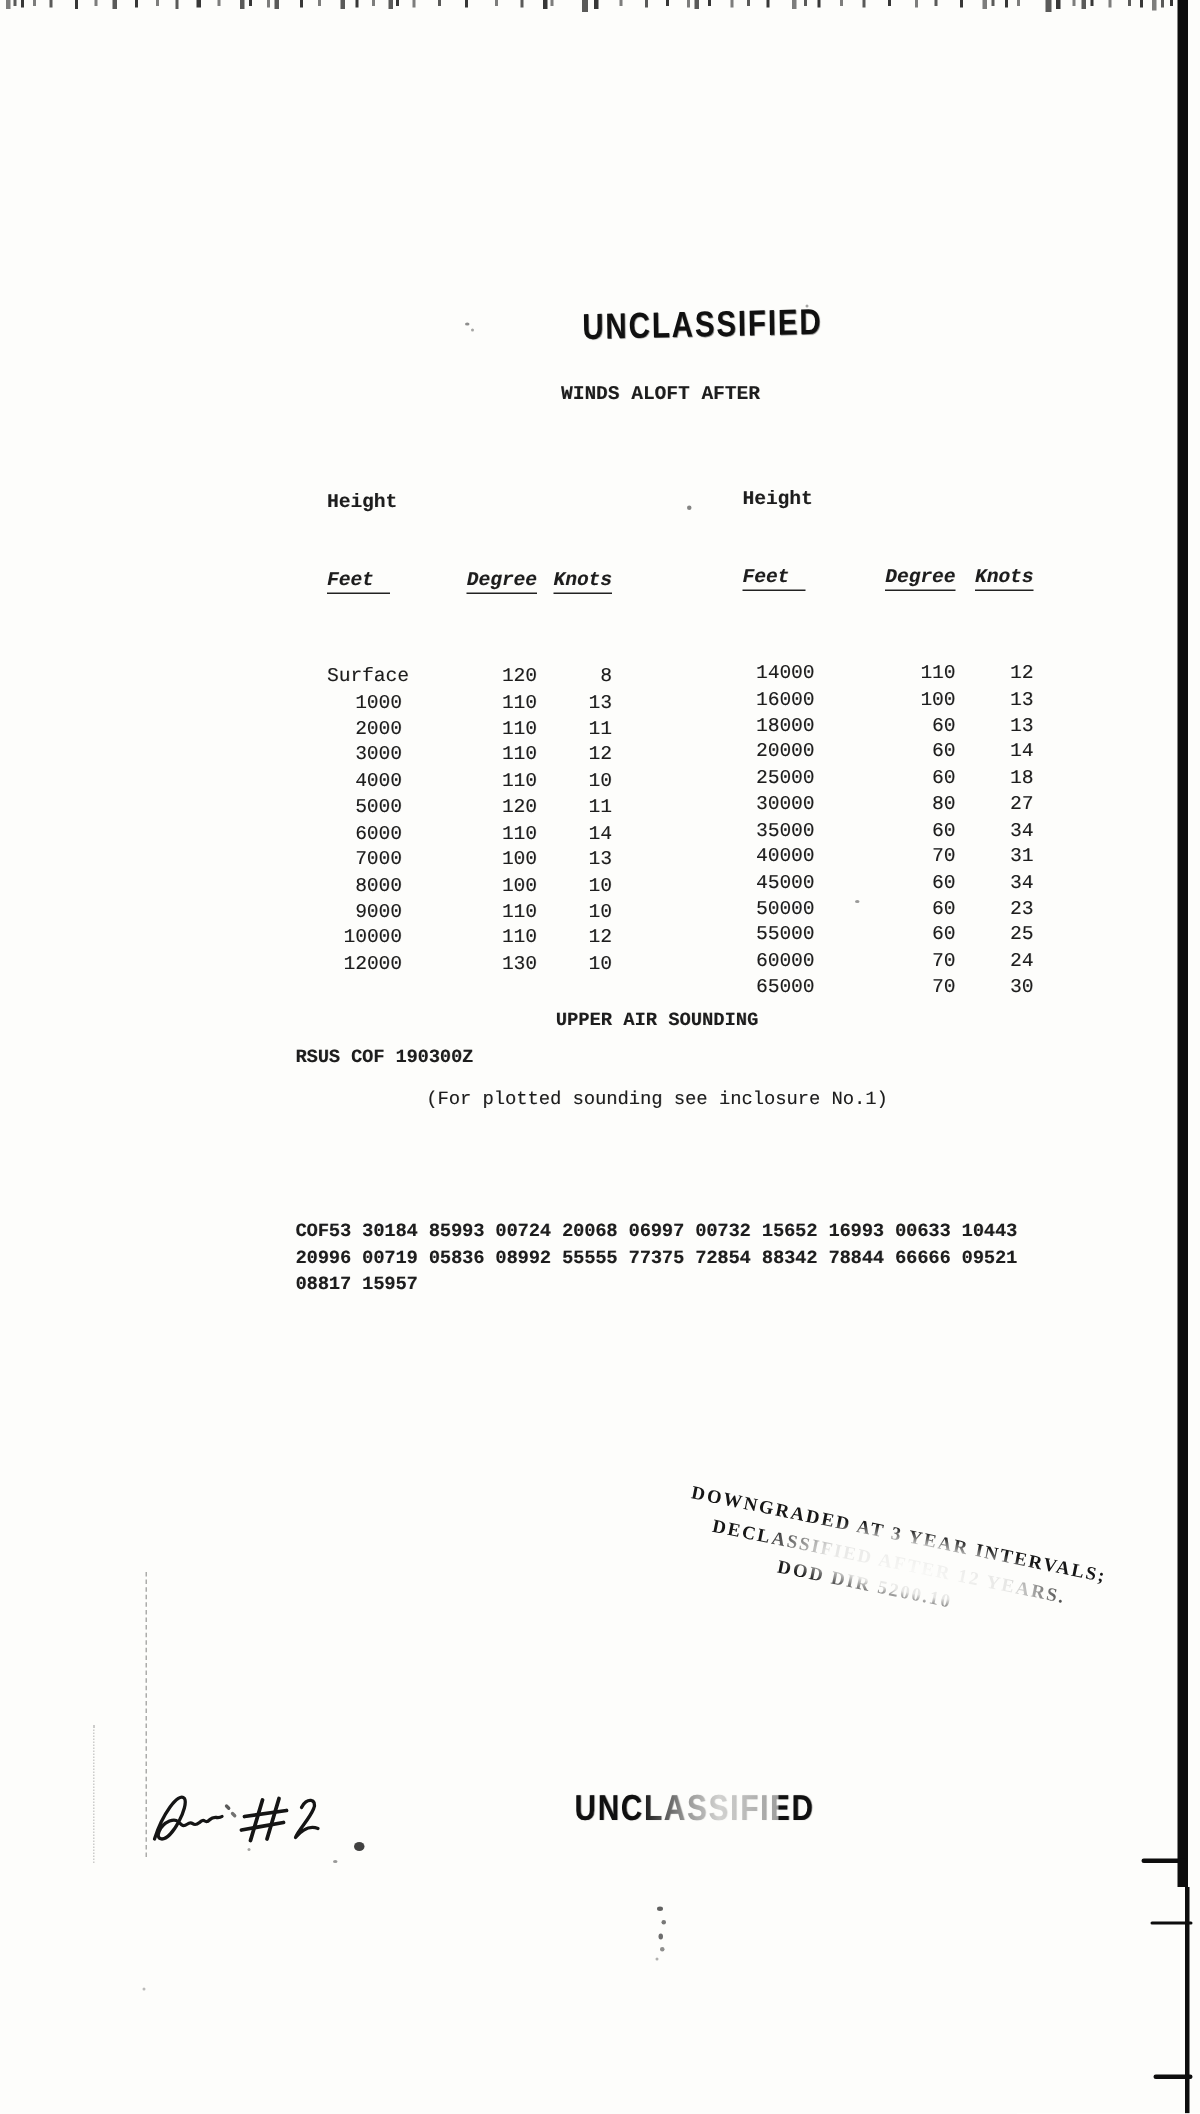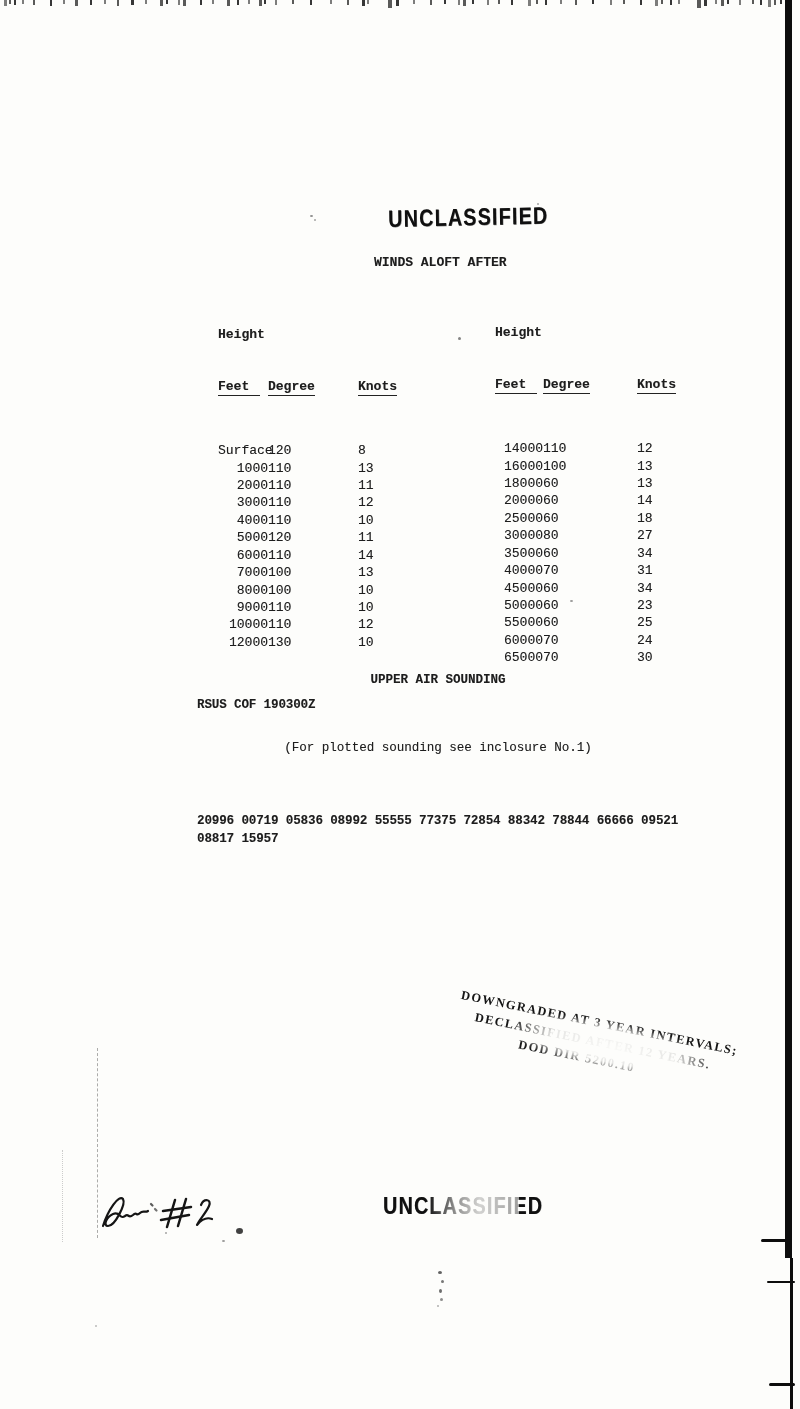"Feet" .ul { font-style: none -> italic }
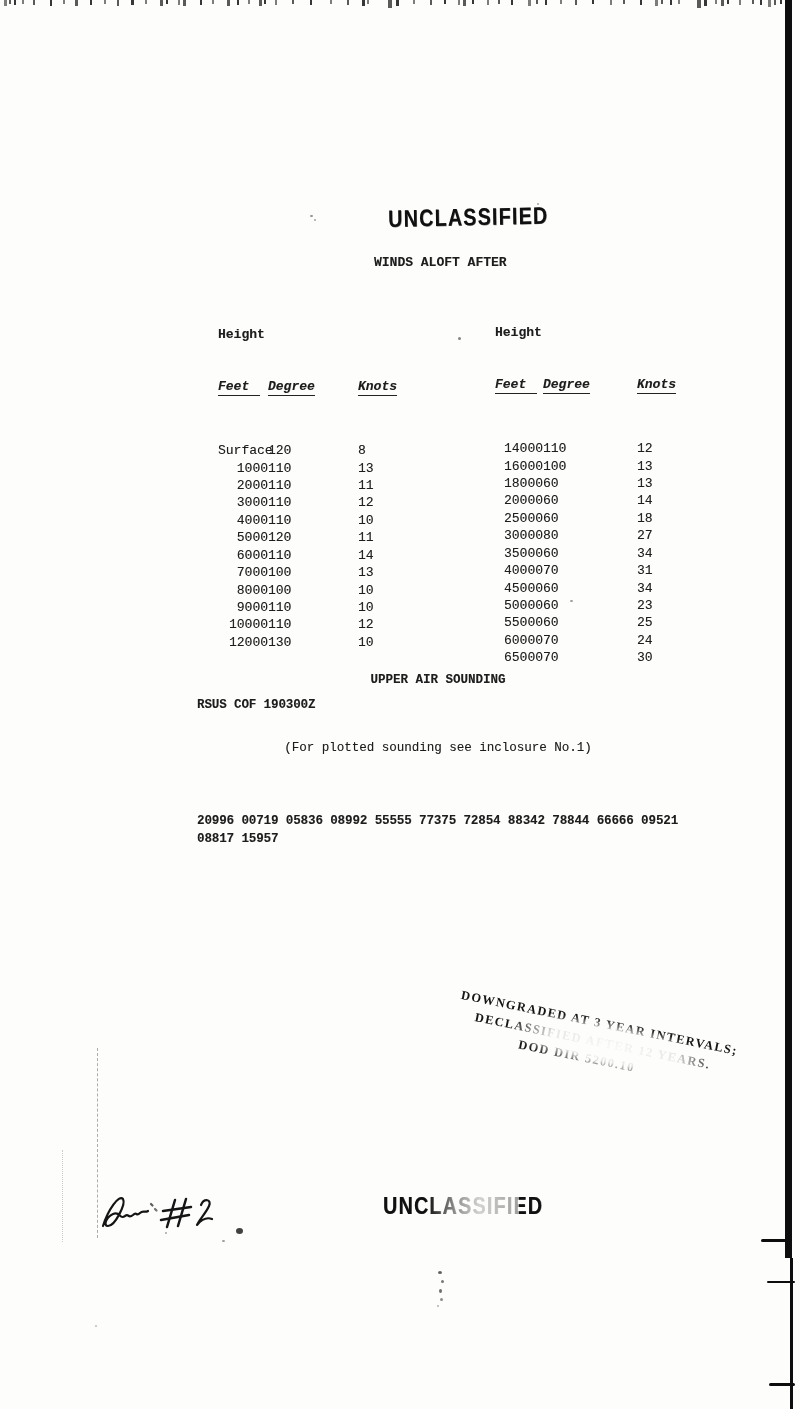"Degree" .c2,.c3 { text-align: left -> right }
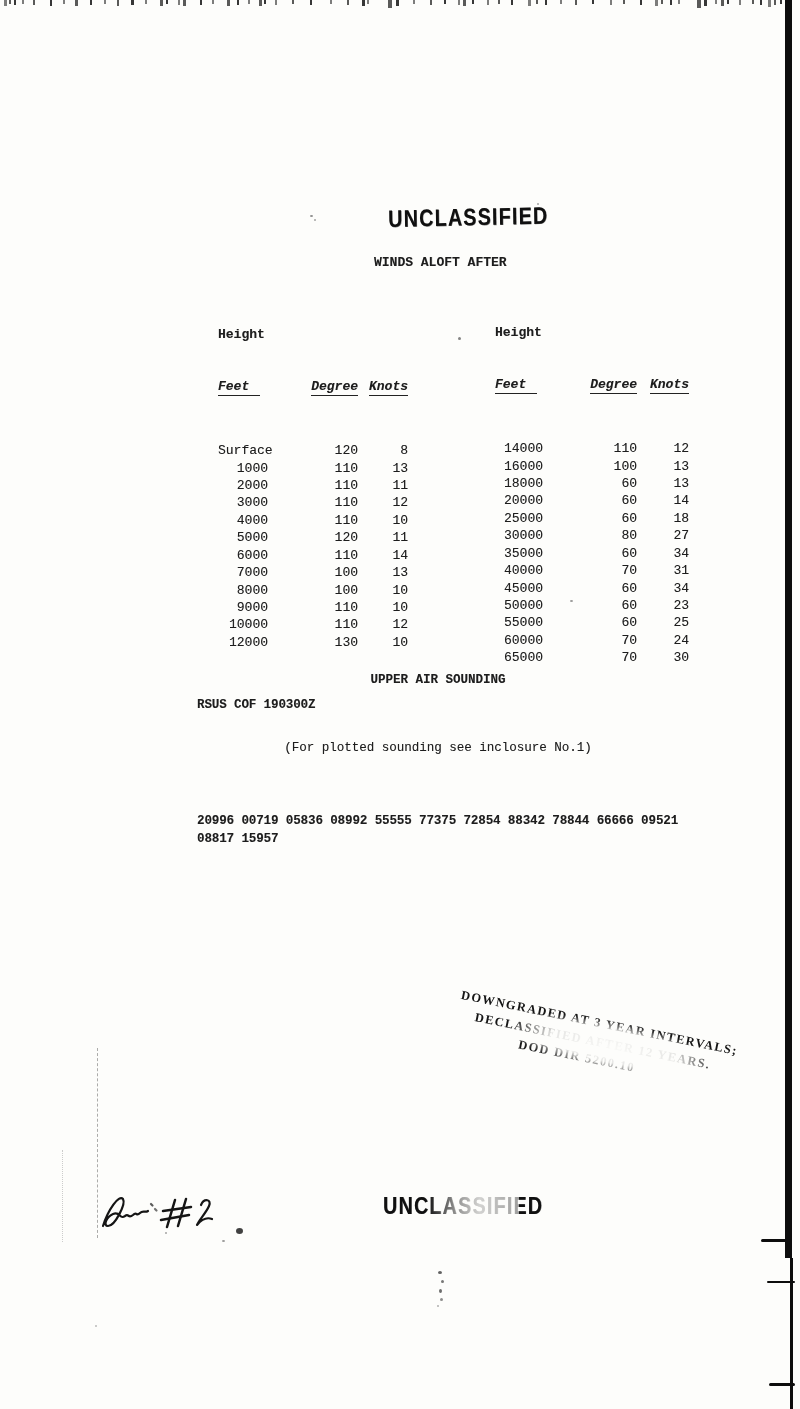"(For plotted sounding see inclosure" .sounding .note { margin-top: 15px -> none }
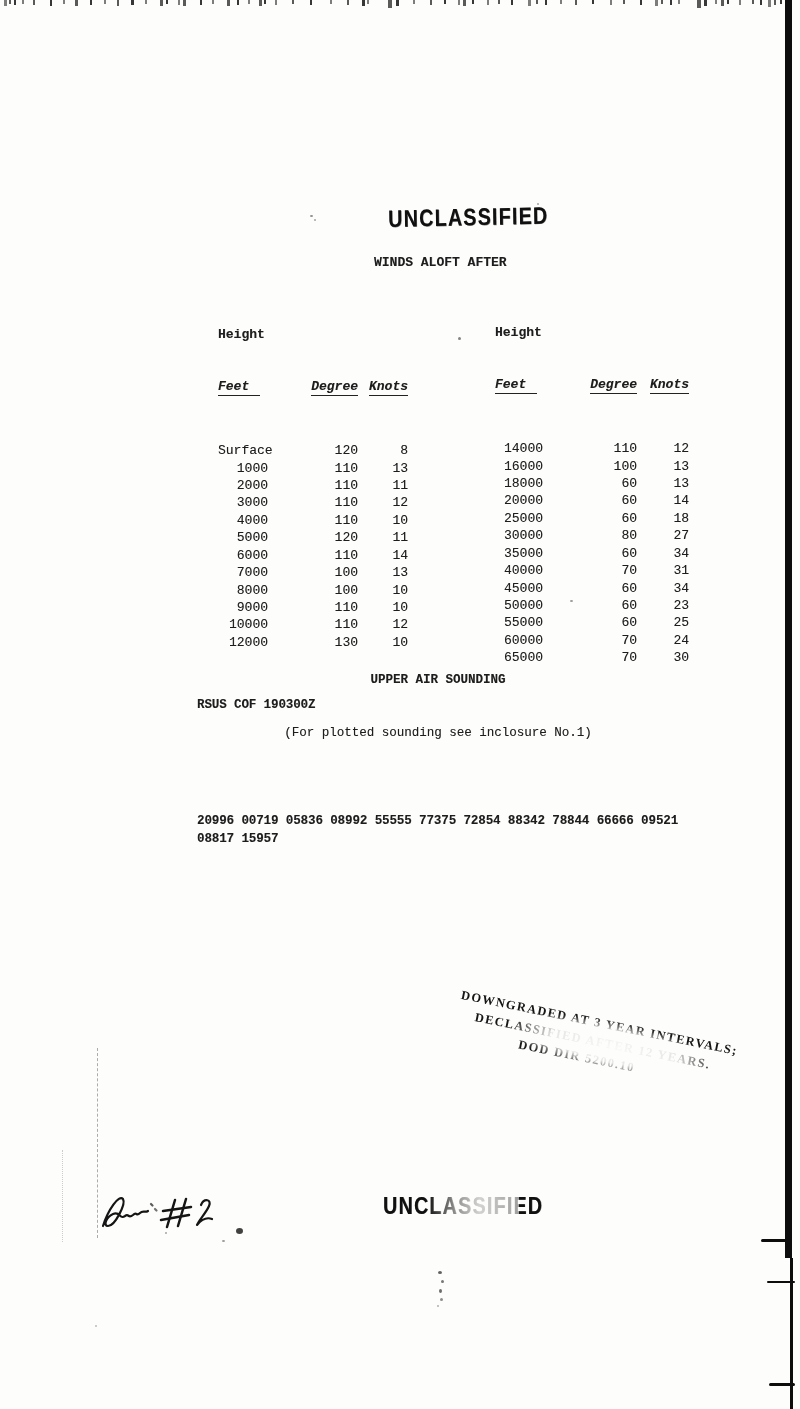"COF53 30184 85993 00724 20068" div { html: none -> <div>COF53 30184 85993 00724 20068 06997 00732 15652 16993 00633 10443</div> }
